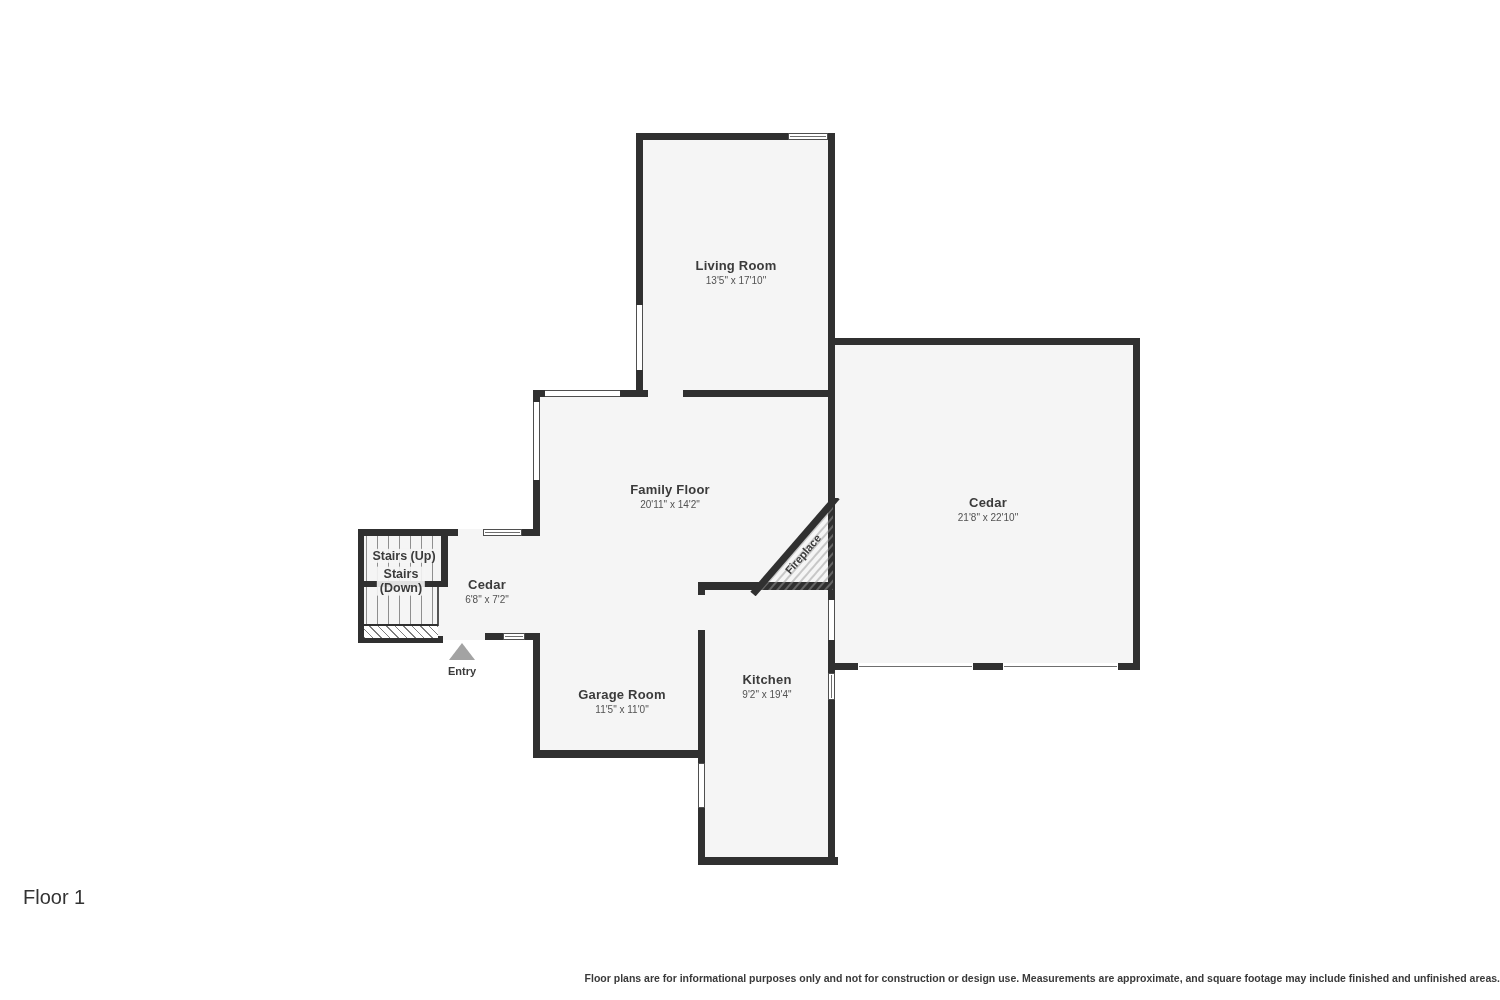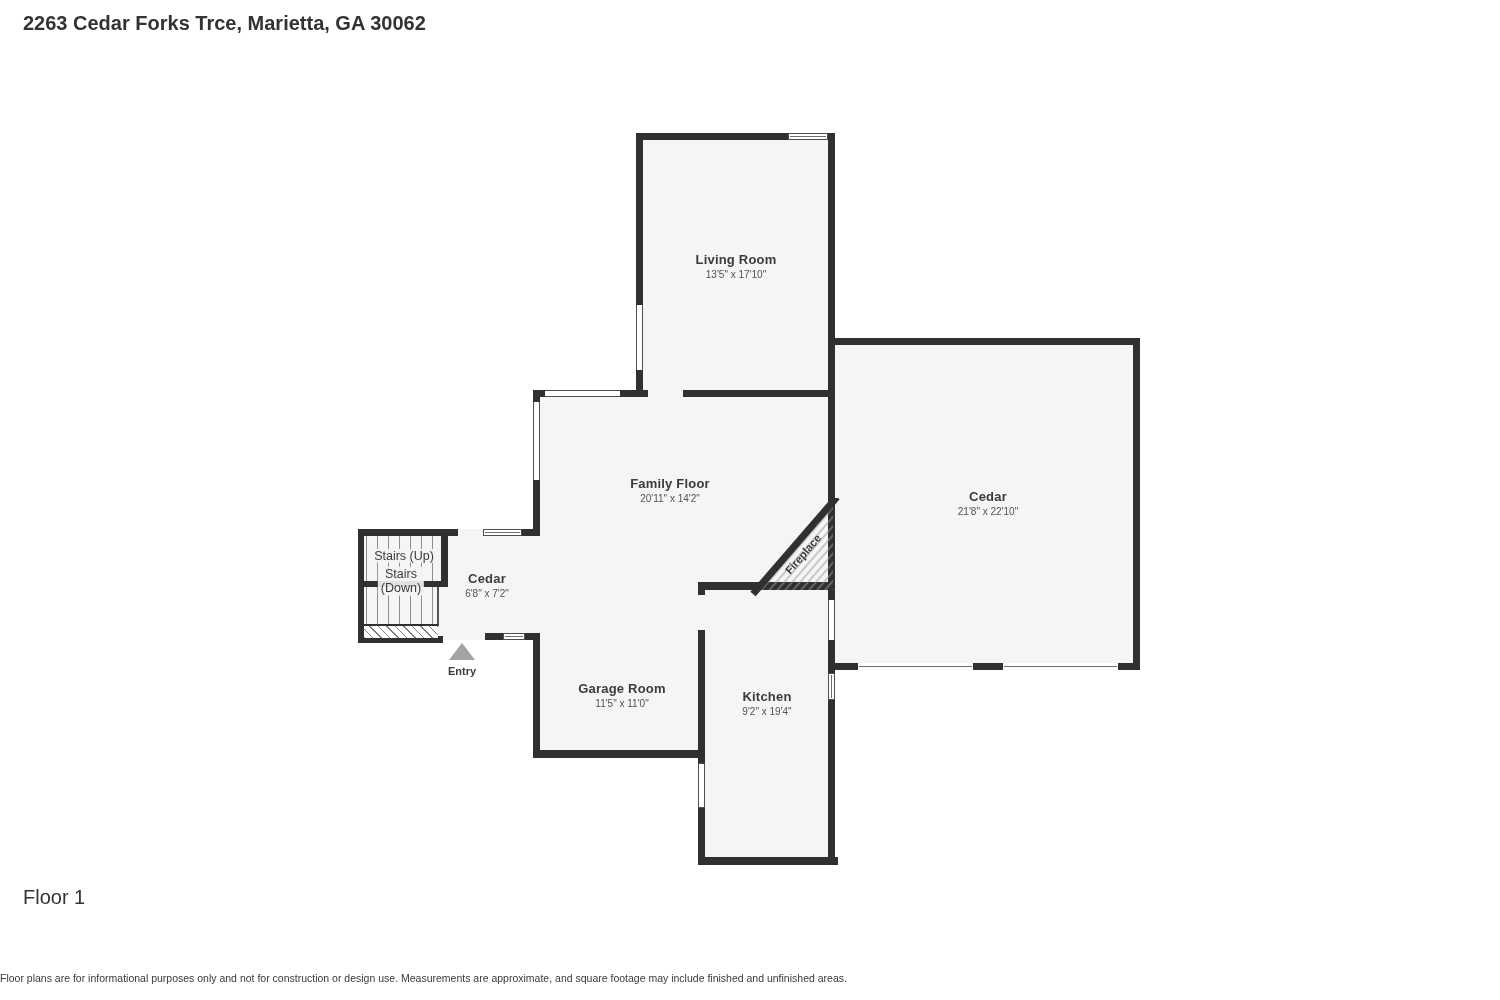"2263 Cedar Forks Trce, Marietta," div { html: <div>2263 Cedar Forks Trce, Marietta, GA 30062</div> -> none }
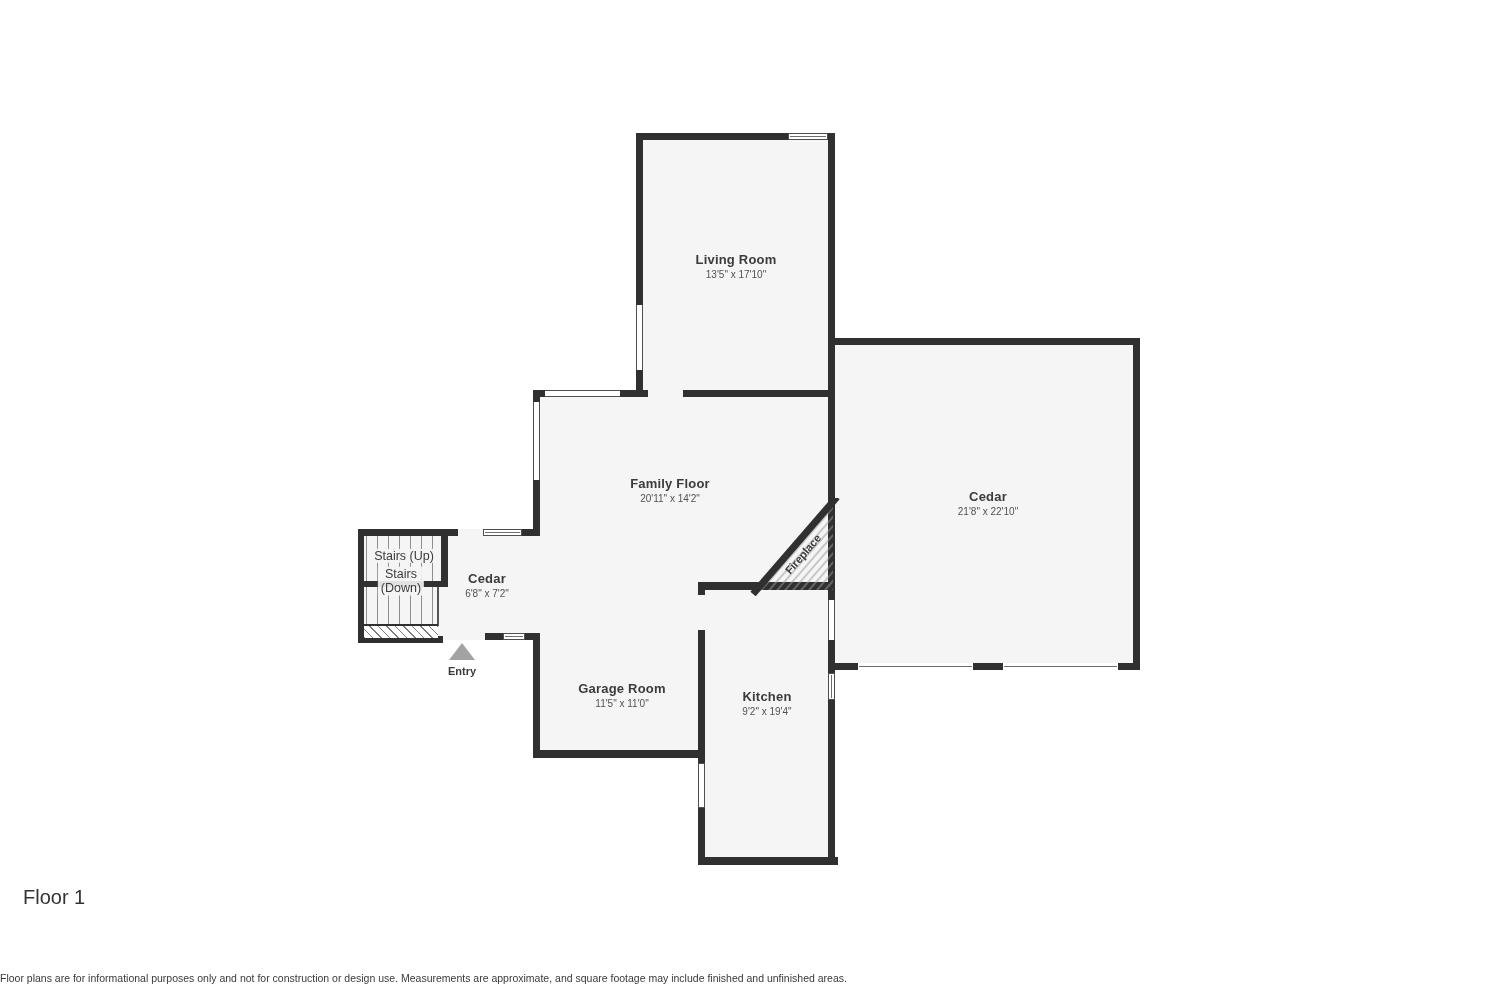"Living Room" .room-label { margin-top: none -> 6px }
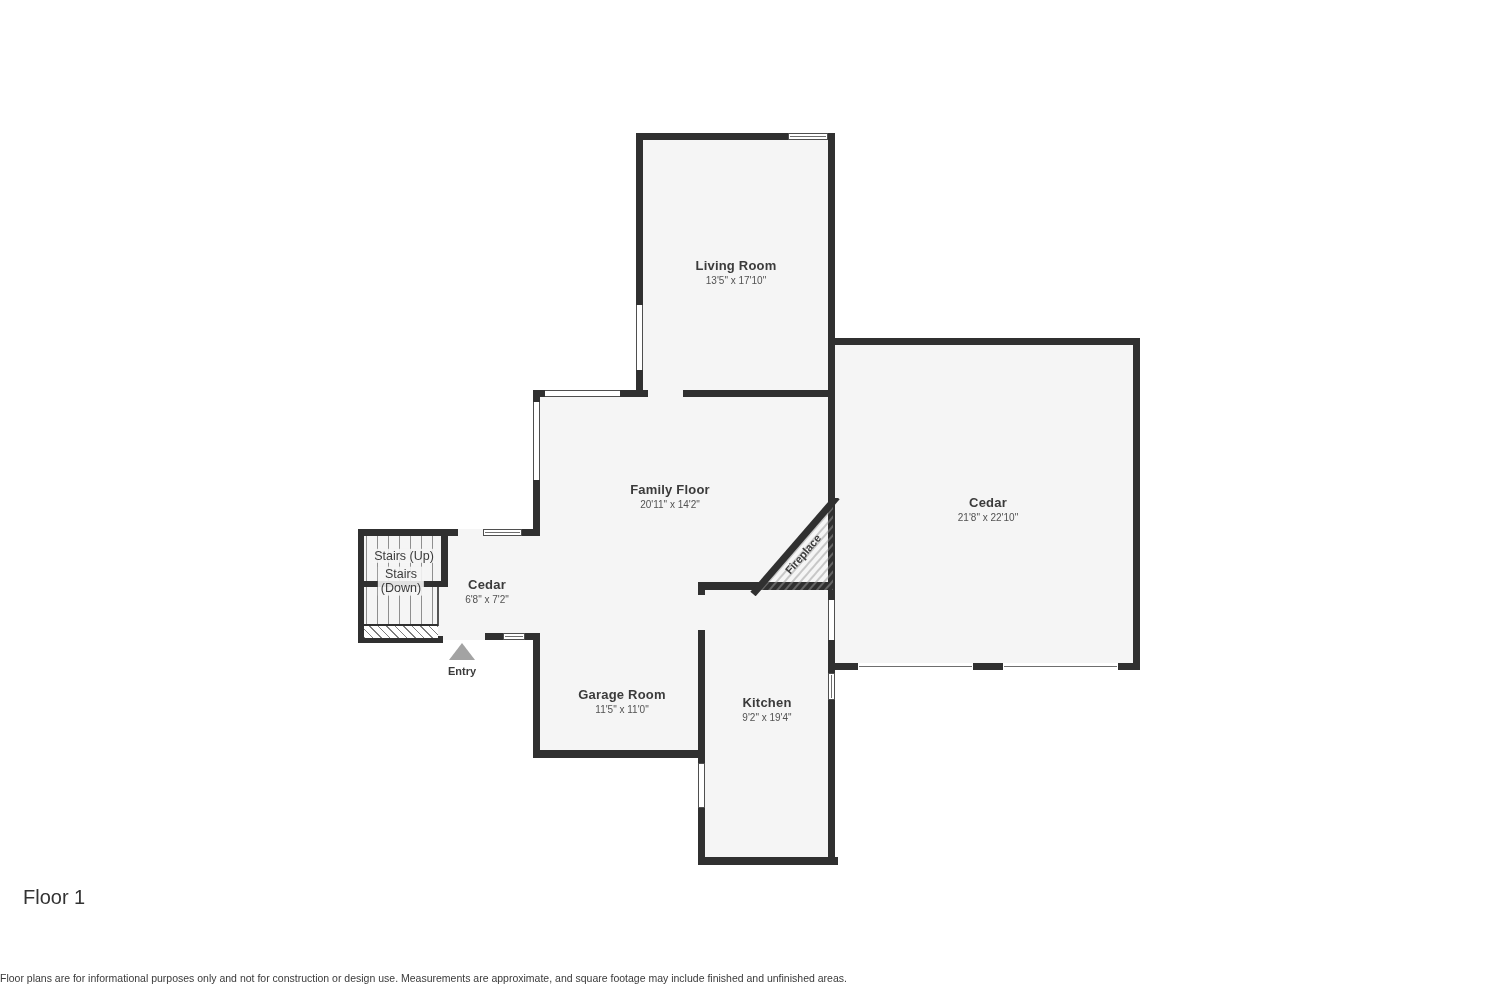"Stairs (Up)" .slabel { font-weight: 400 -> 700 }
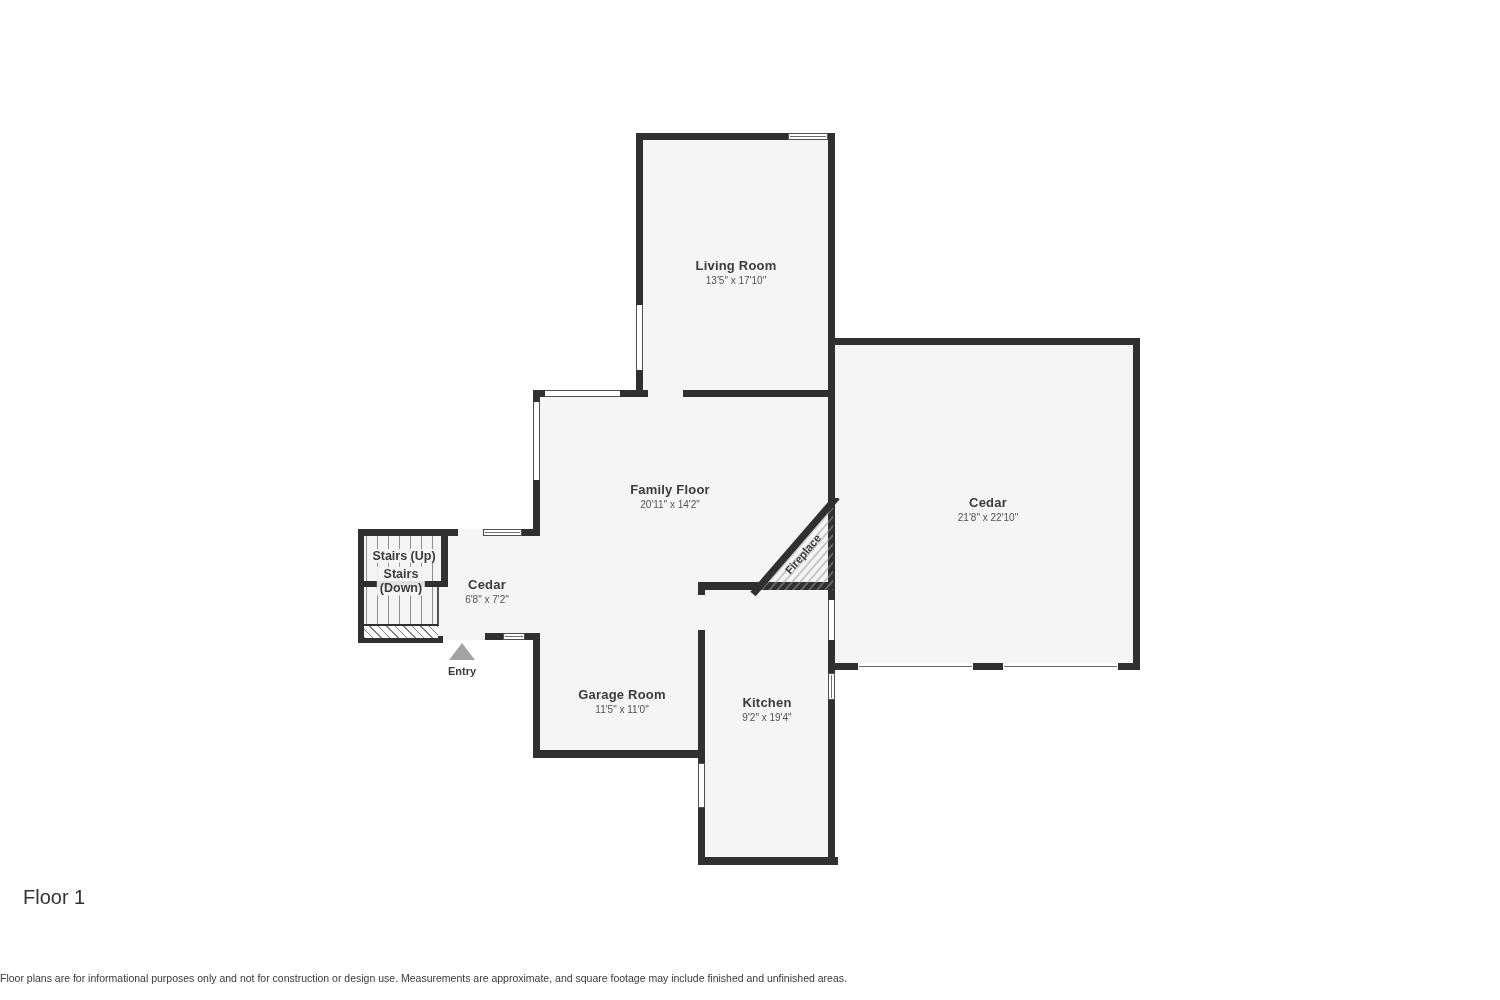"Kitchen" div.room-label { top: 703px -> 680px }
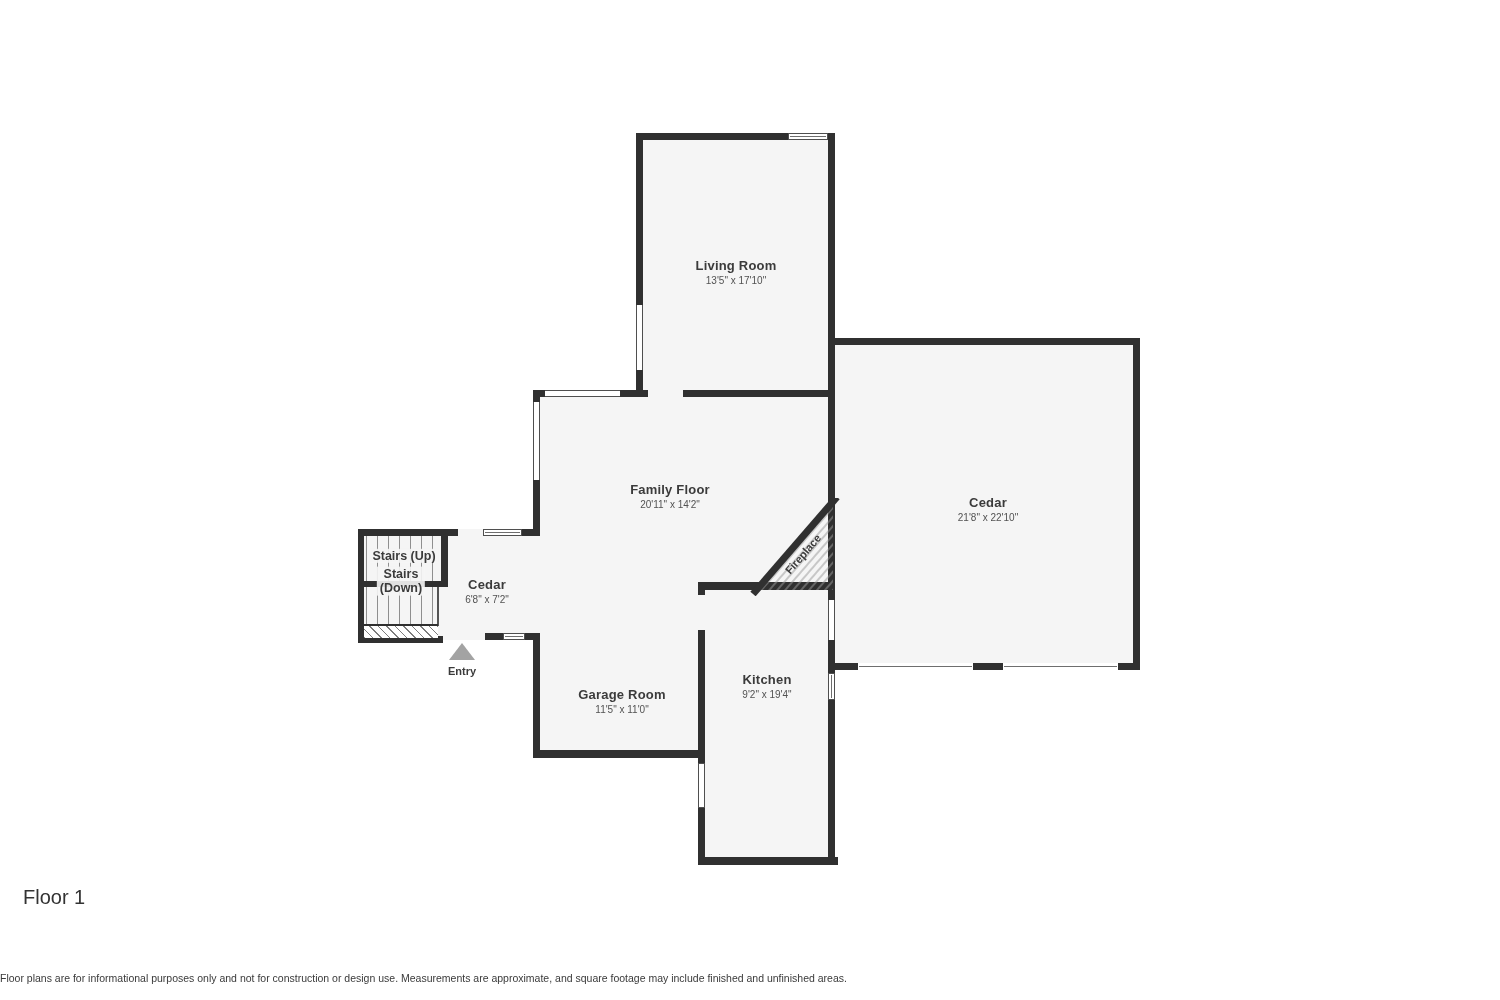"Floor plans are for informational" #disclaimer { font-weight: 400 -> 700; text-align: left -> right }
